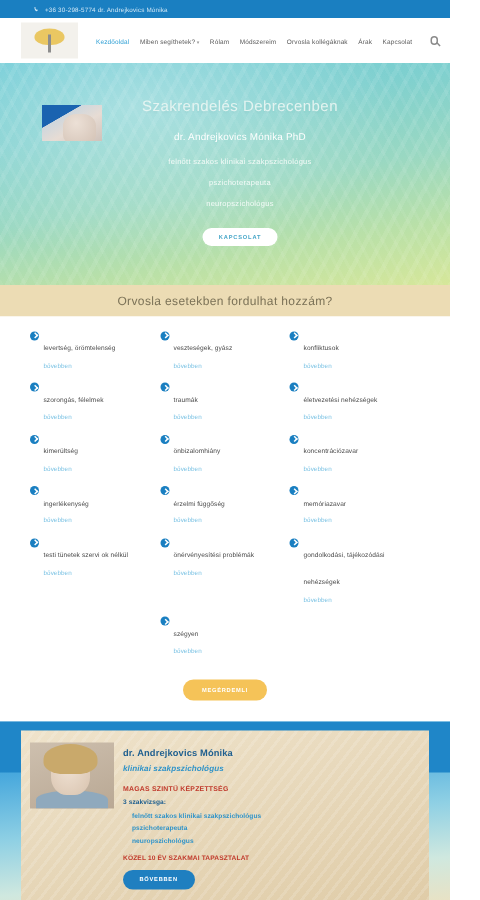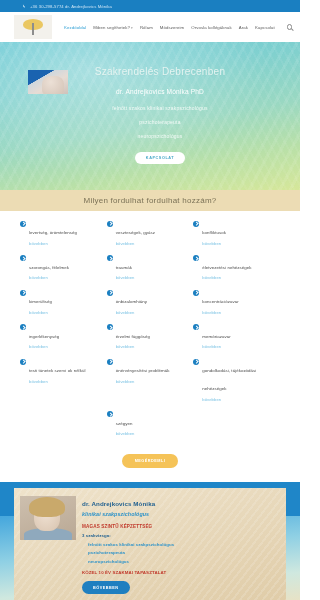"Milyen fordulhat fordulhat hozzám?" h2 { text: Milyen fordulhat -> Orvosla esetekben }
